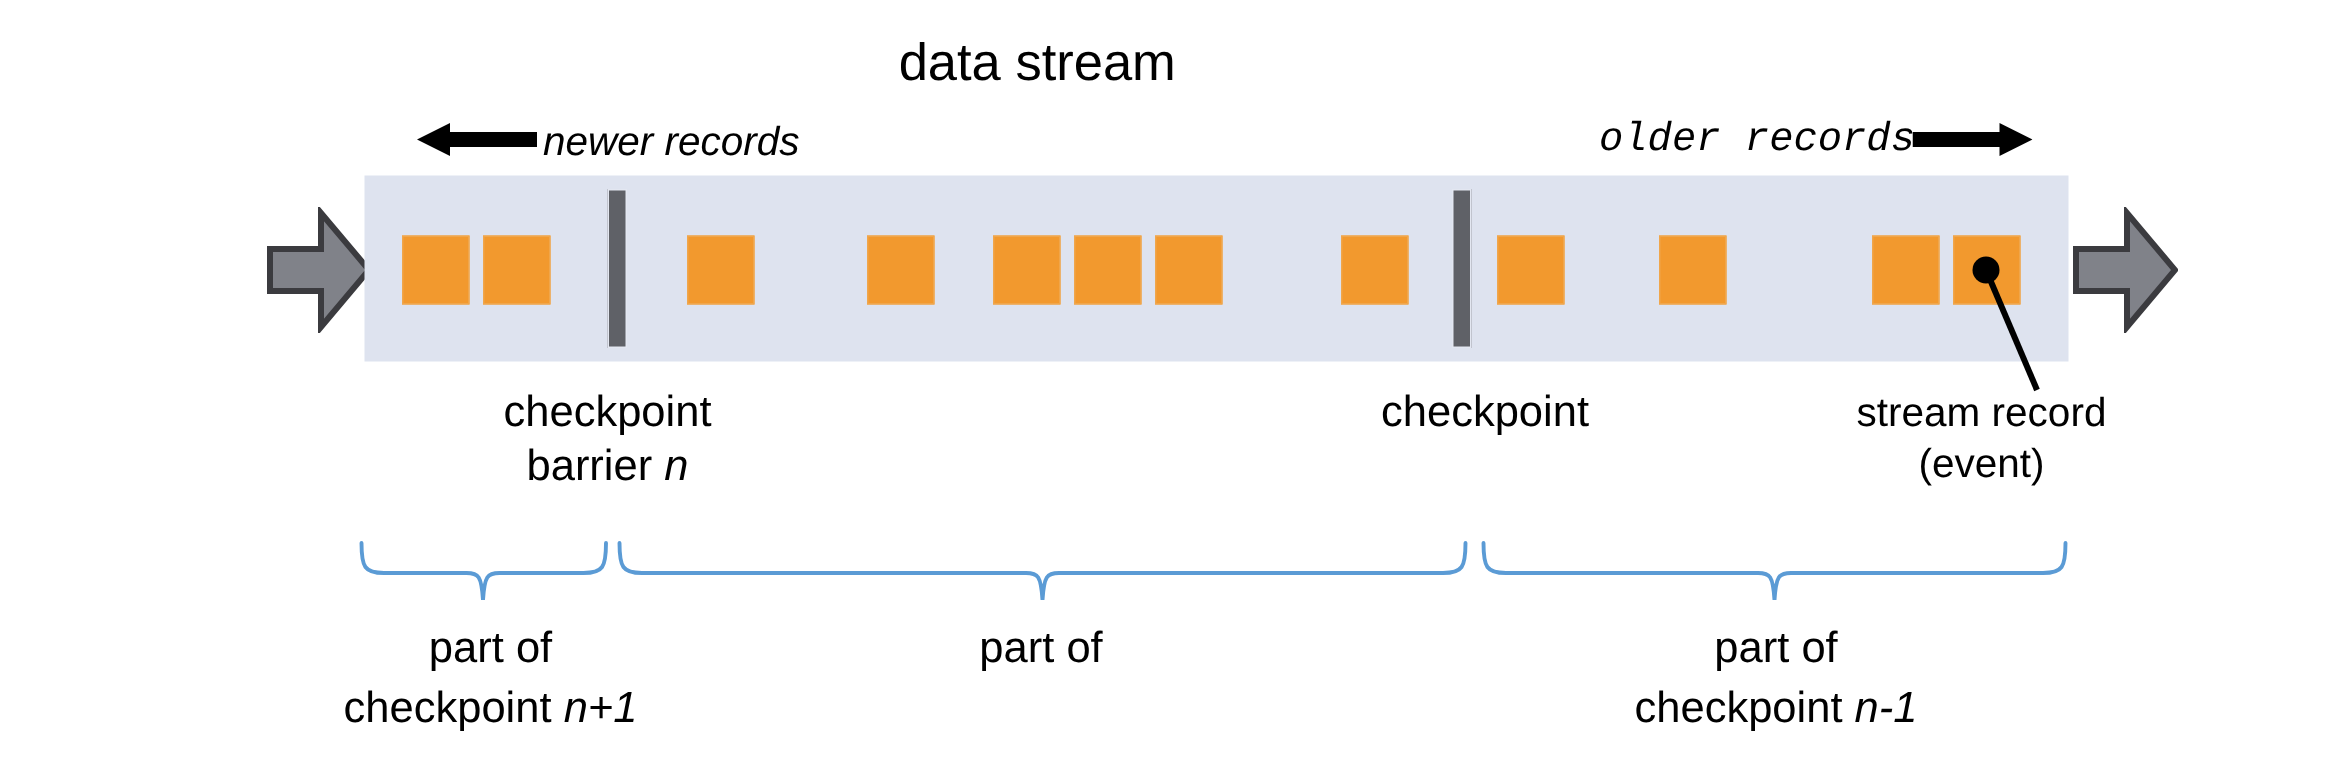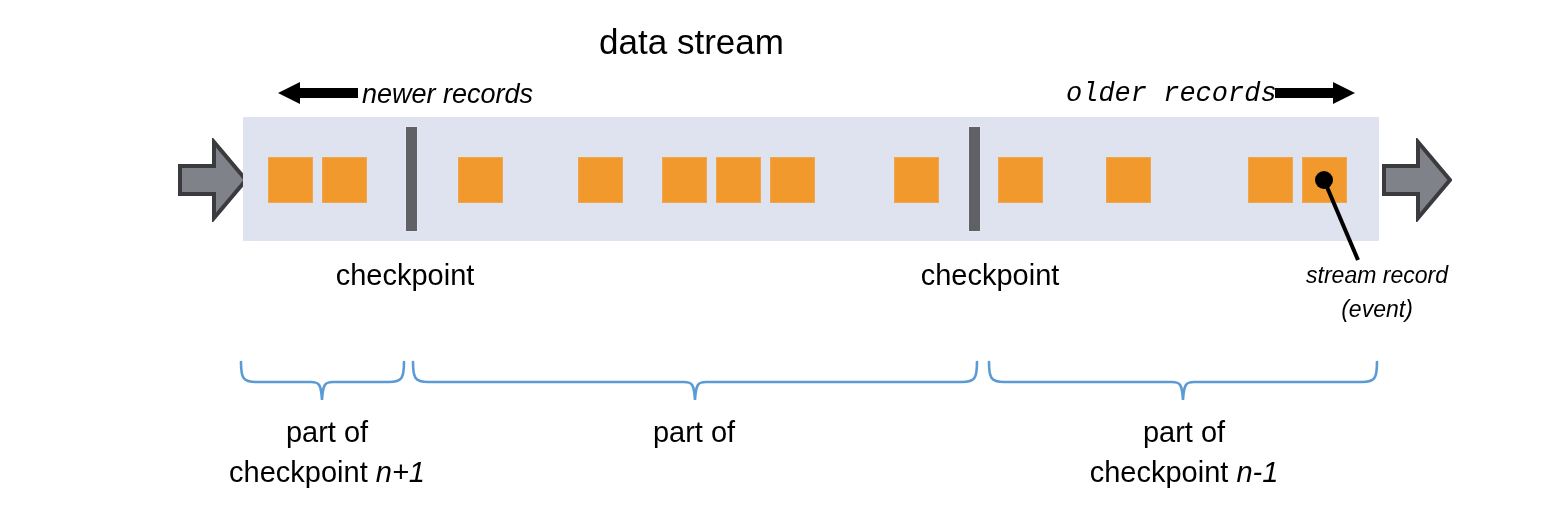"stream record" #record-callout { font-size: 23px -> 27px; font-style: italic -> none; left: 1212px -> 1156px }
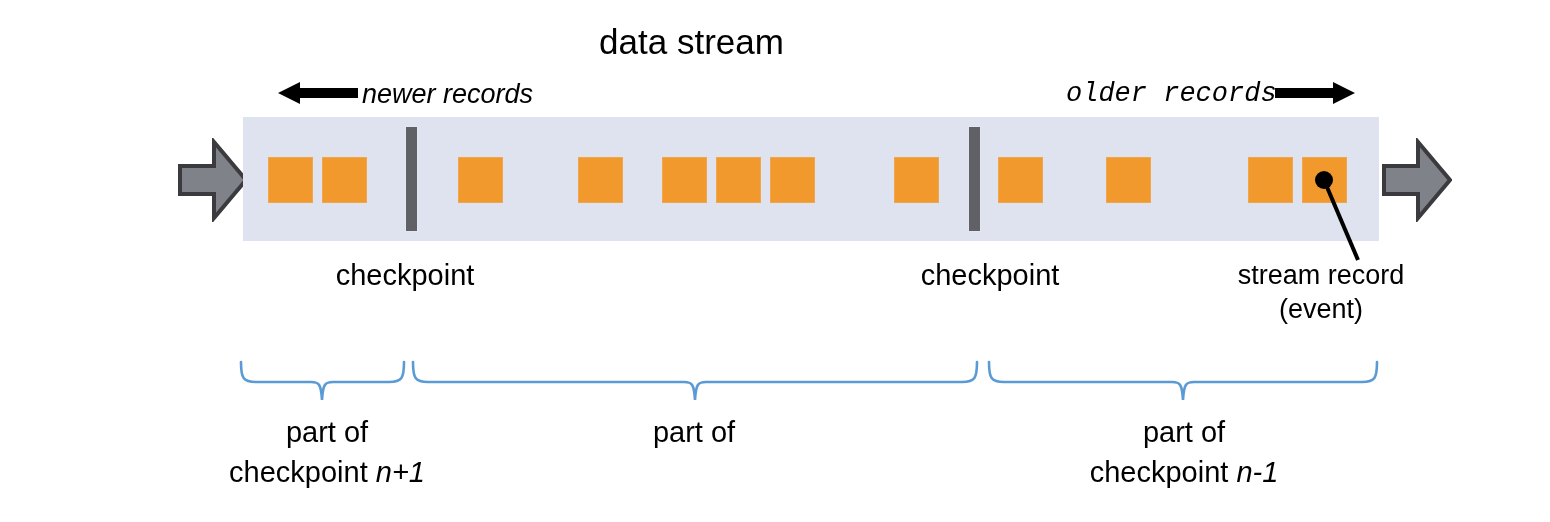"barrier n" div { html: none -> <div><span>barrier </span><span>n</span></div> }
